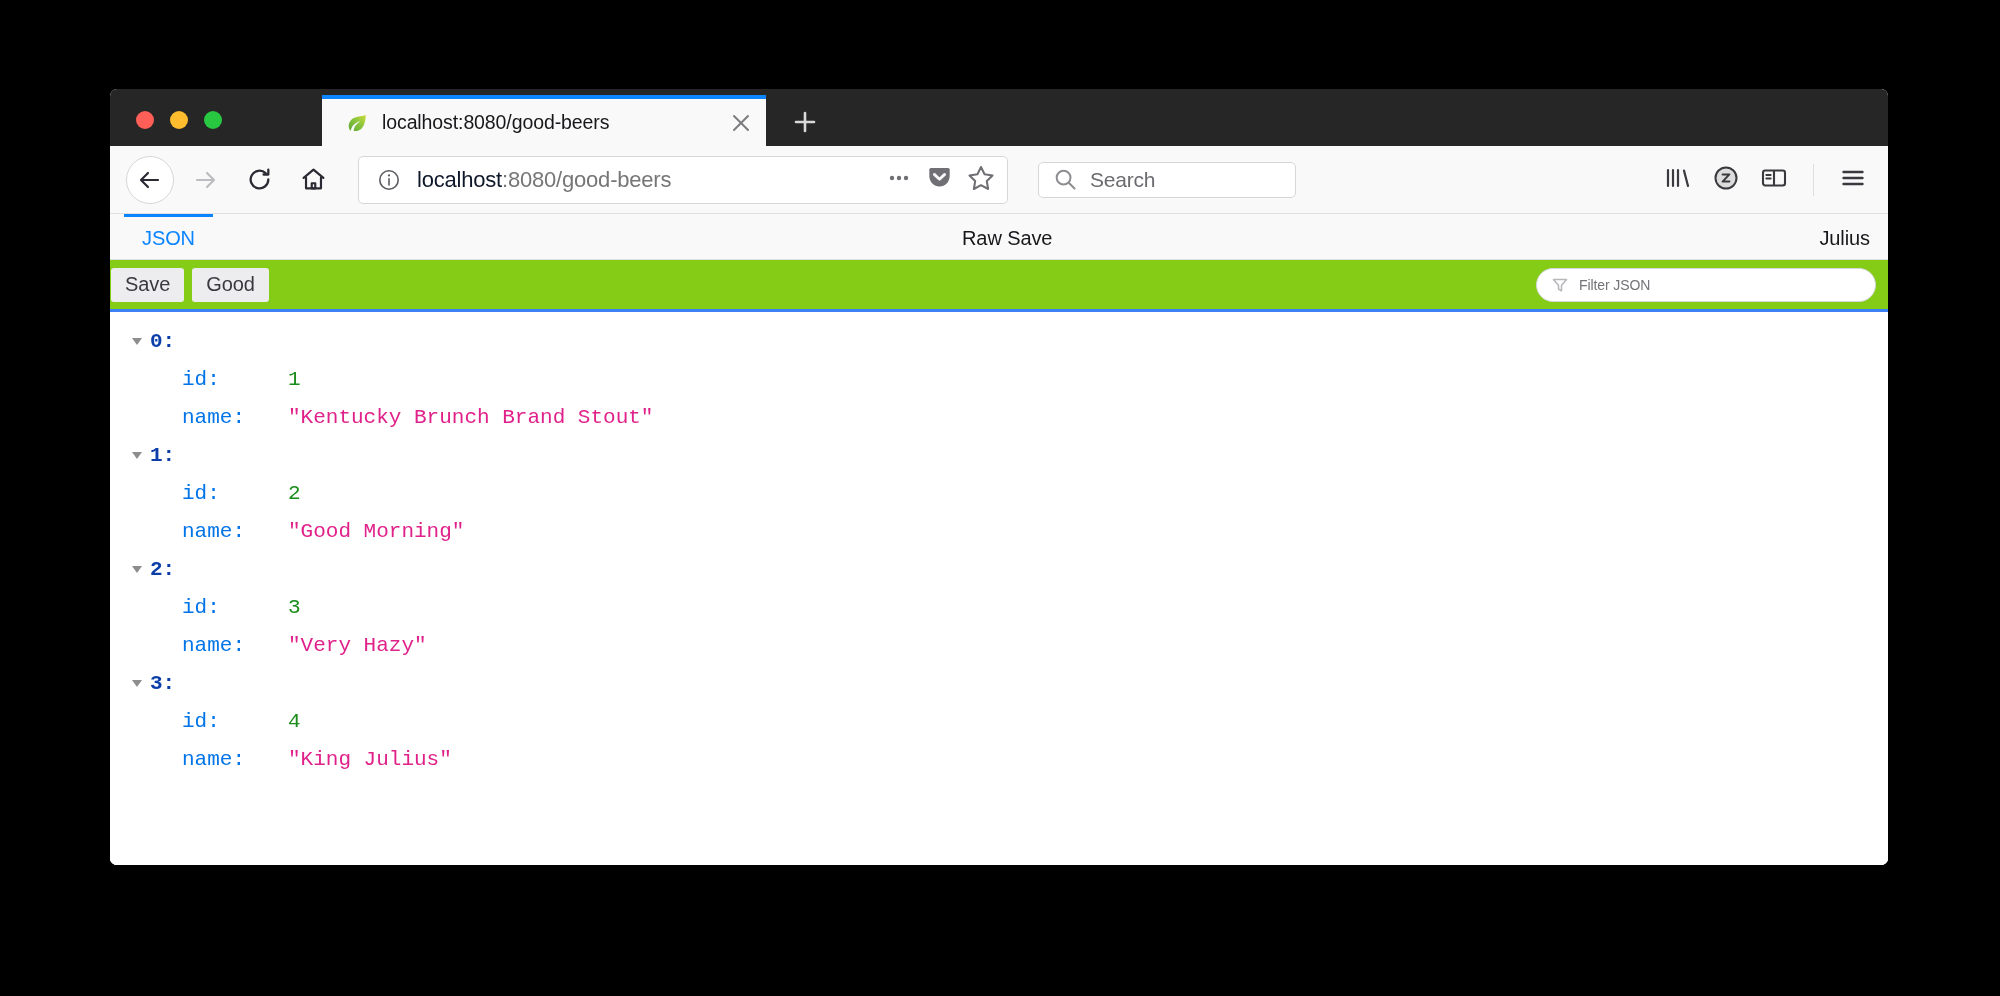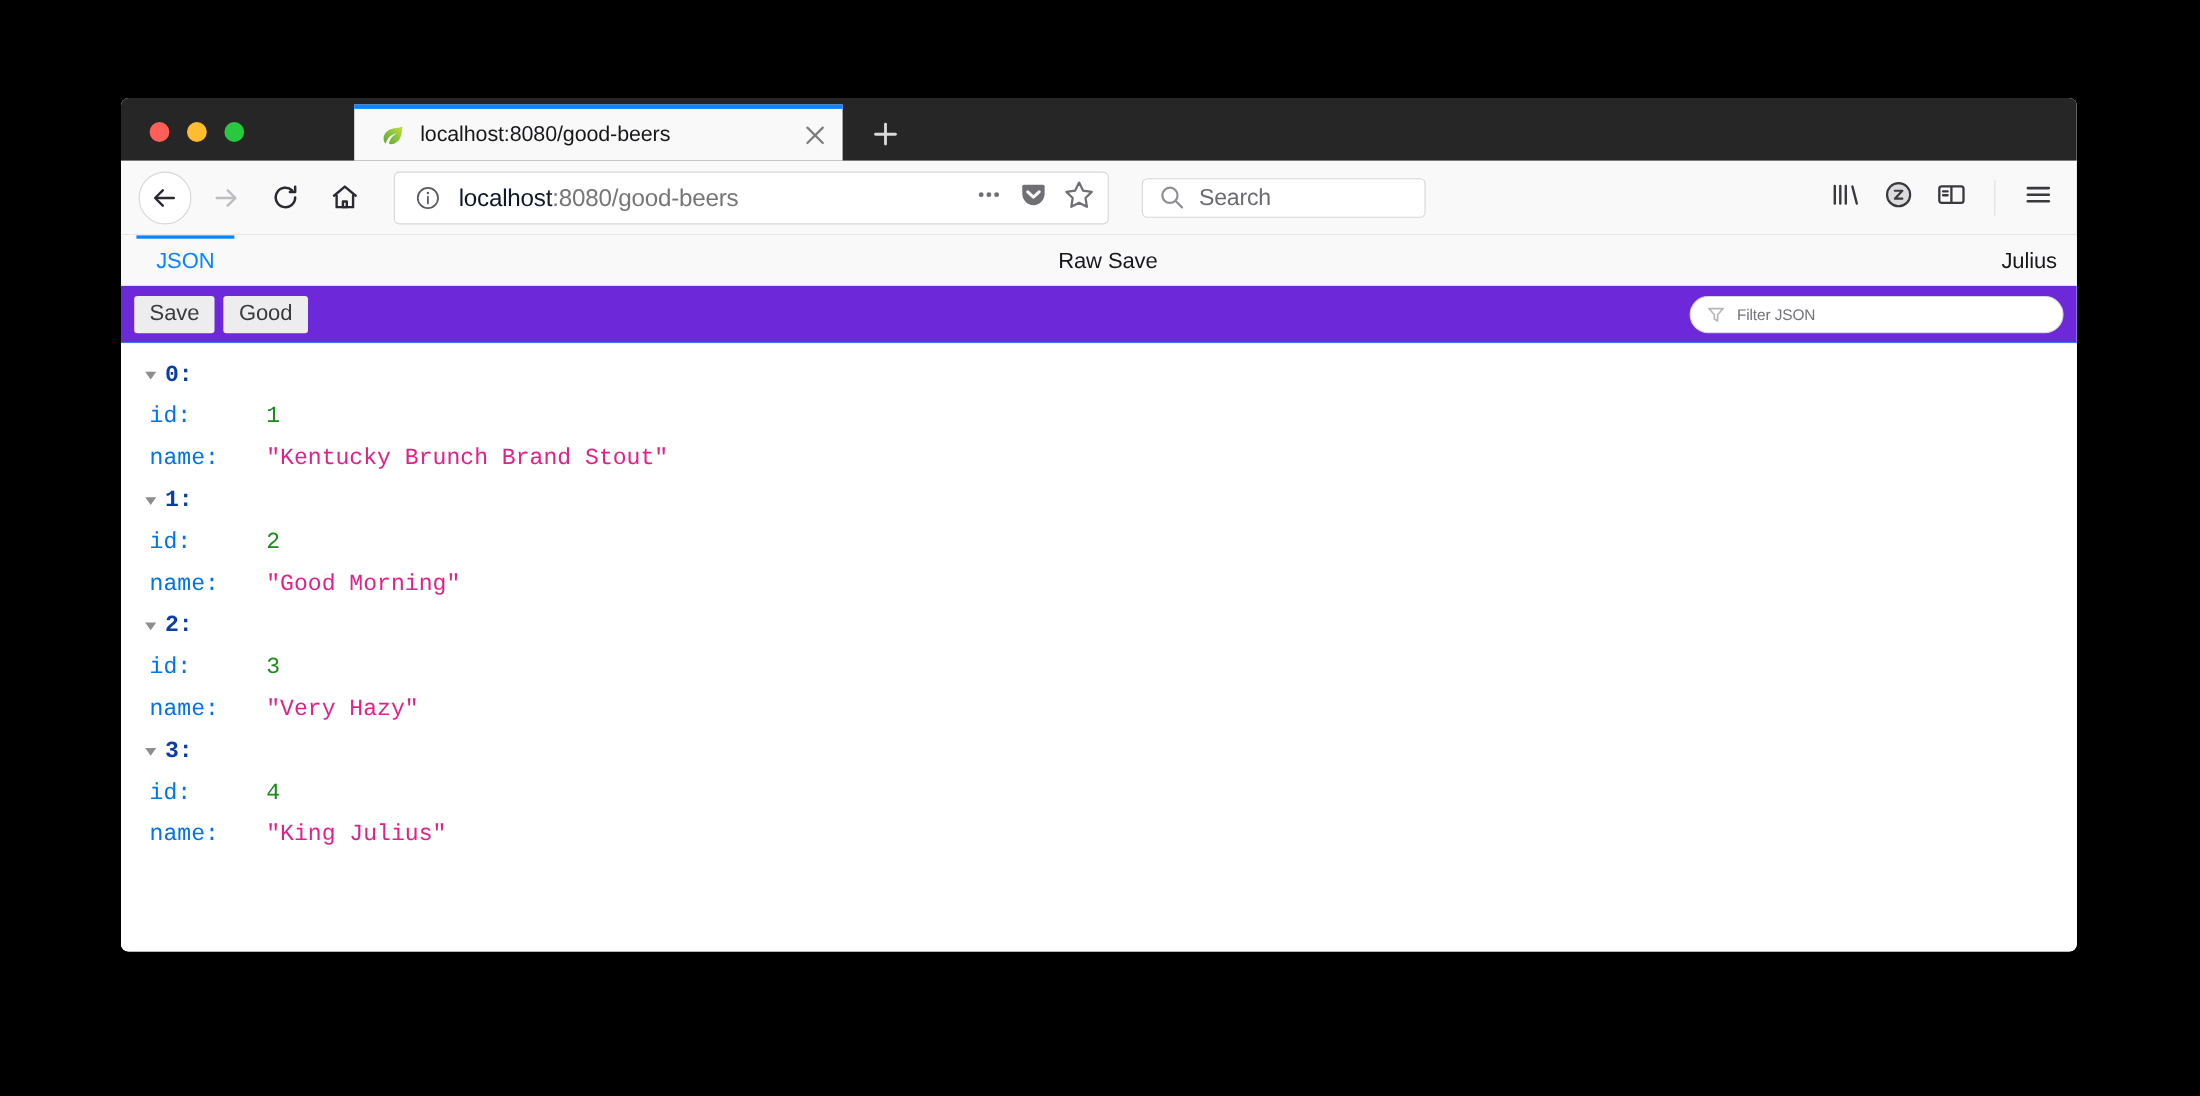"Save" .jv-toolbar { background: #6d28d9 -> #84cc16; border-bottom: 1px solid #3b82f6 -> 3px solid #3b82f6; padding: 0 12px 0 12px -> 0 12px 0 1px }
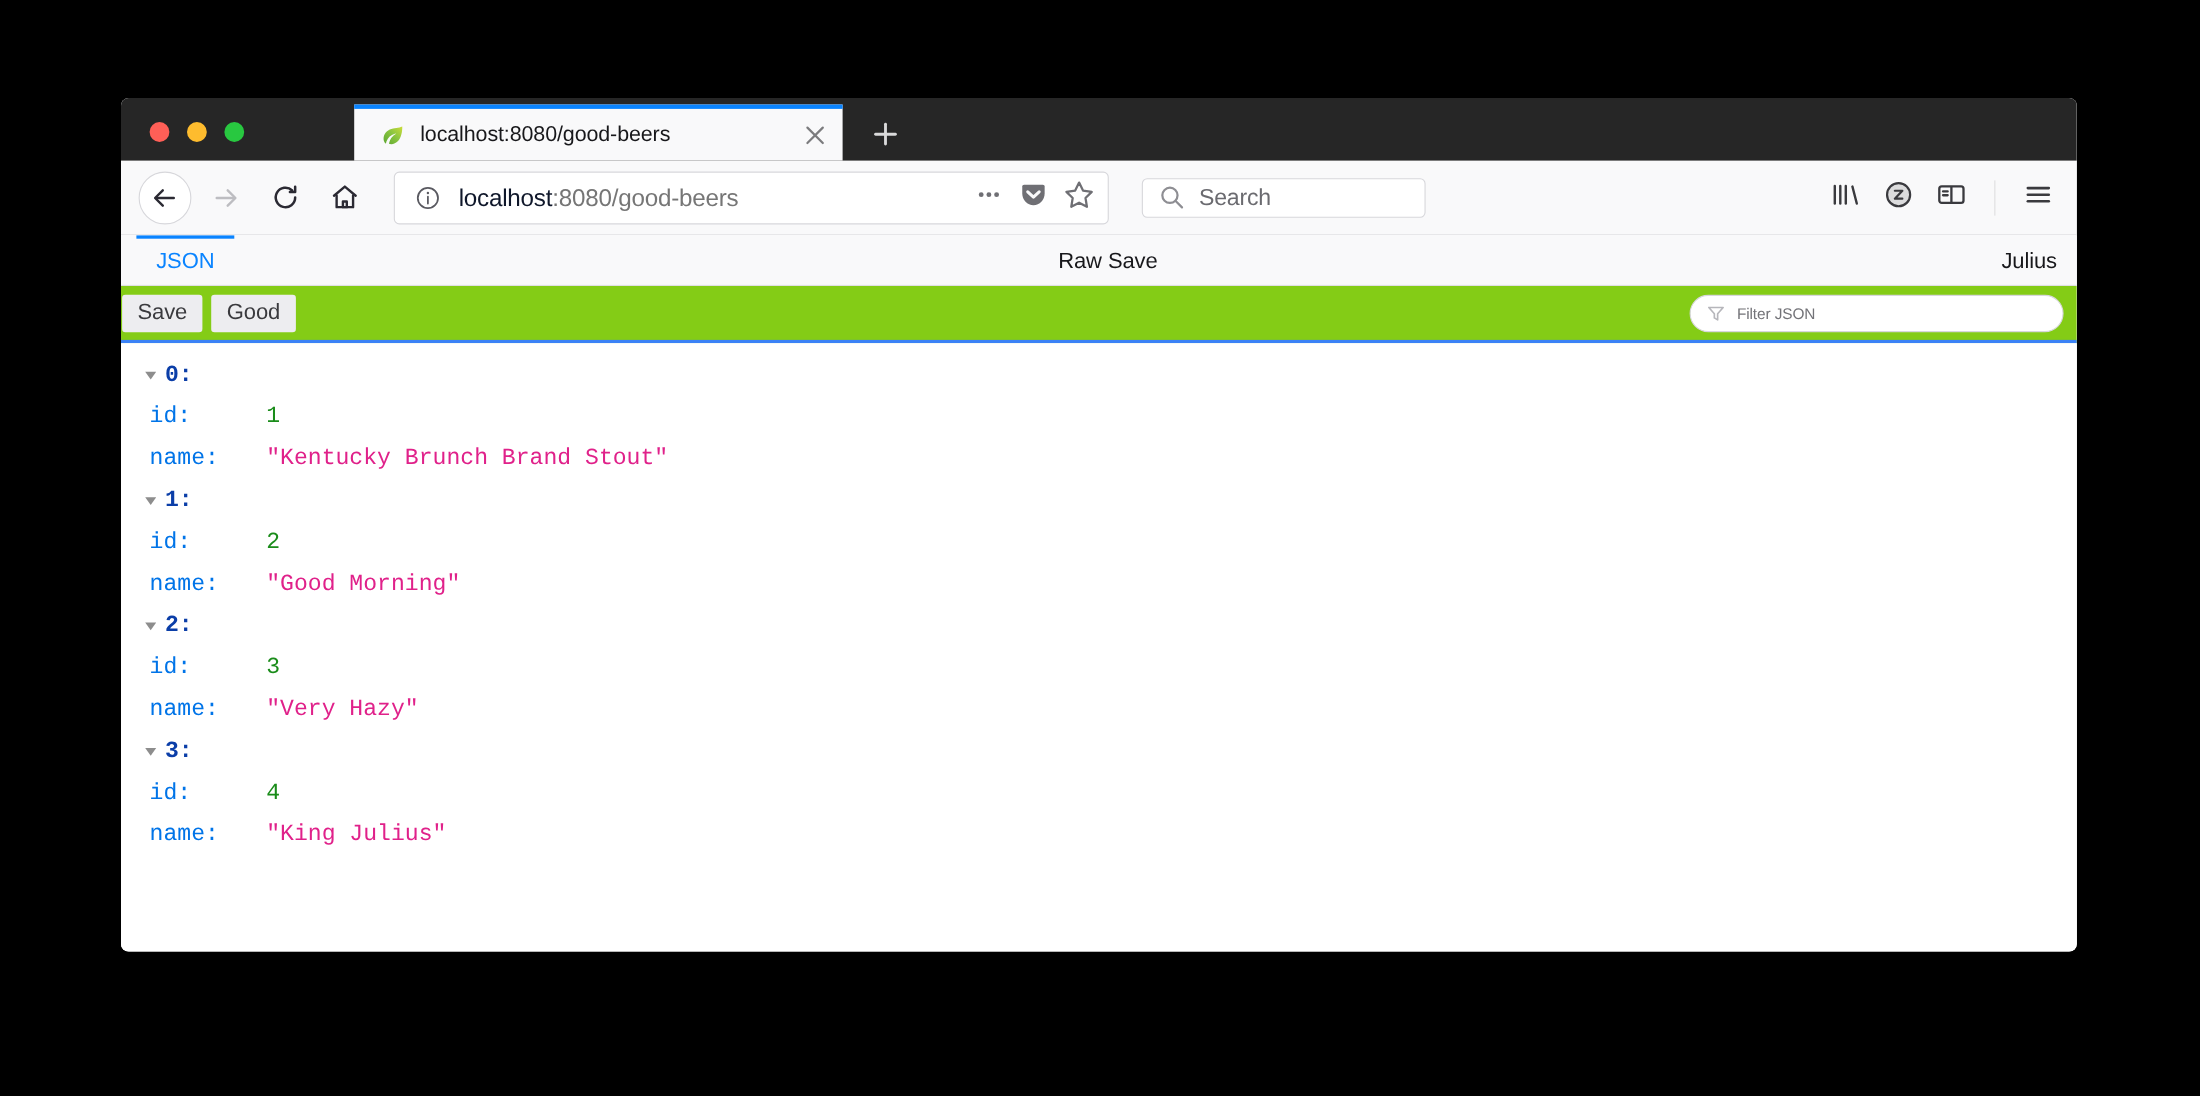"id:" .prop-row { padding-left: 26px -> 72px }
